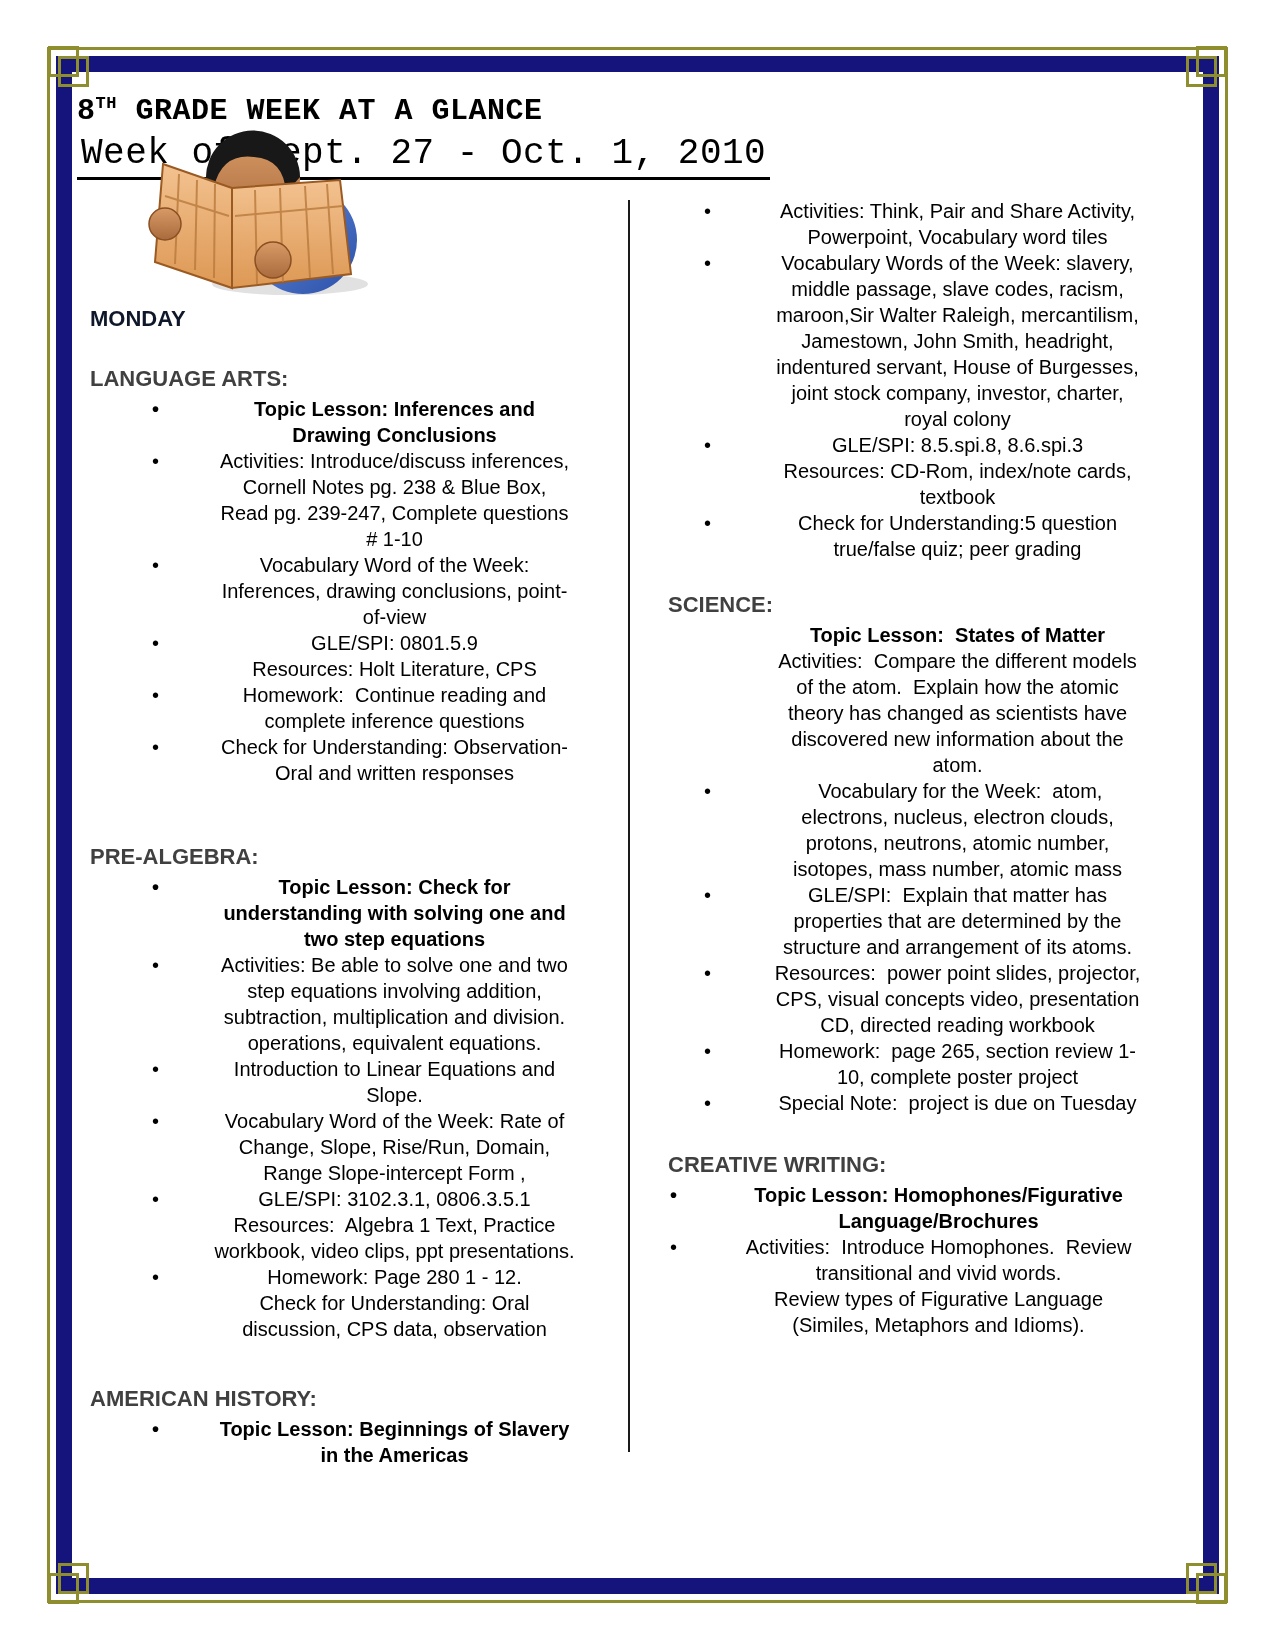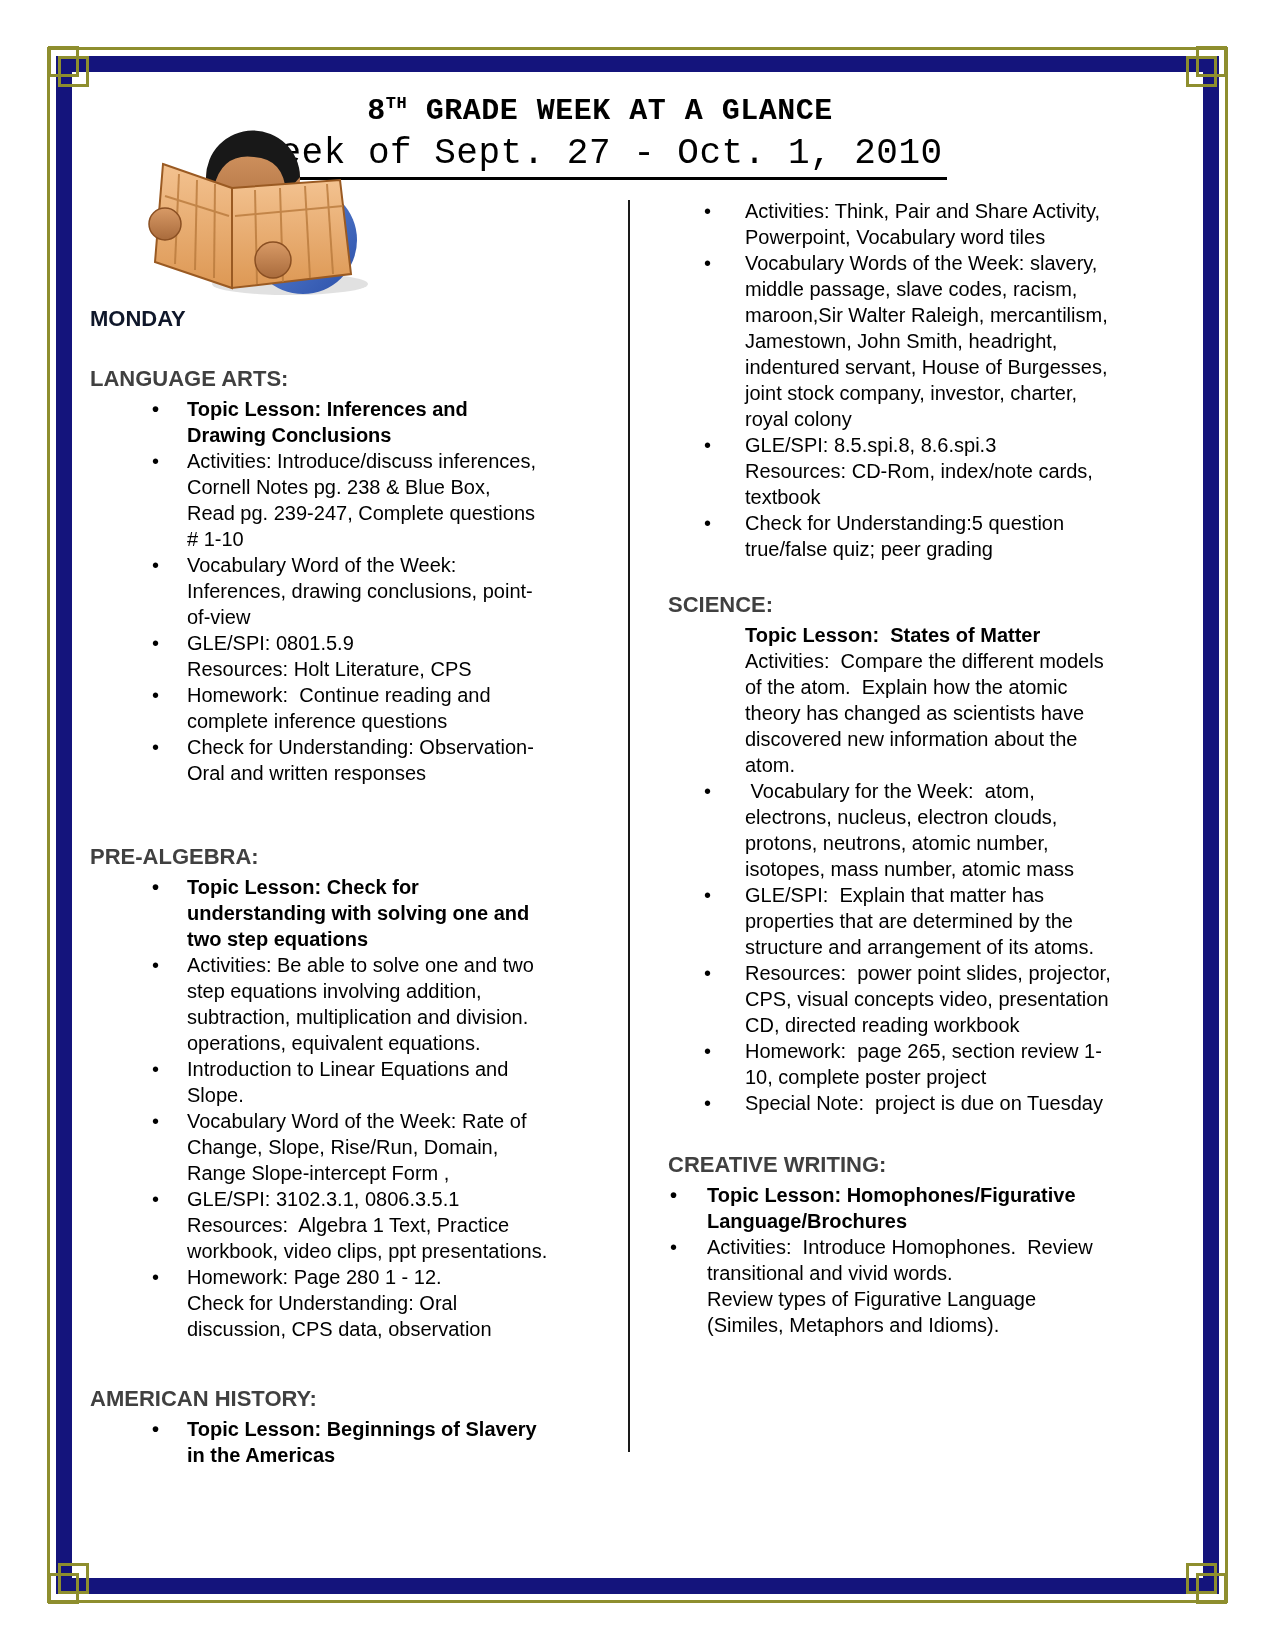"8TH GRADE WEEK AT A" .header-block { left: 85px -> 77px; text-align: center -> none }
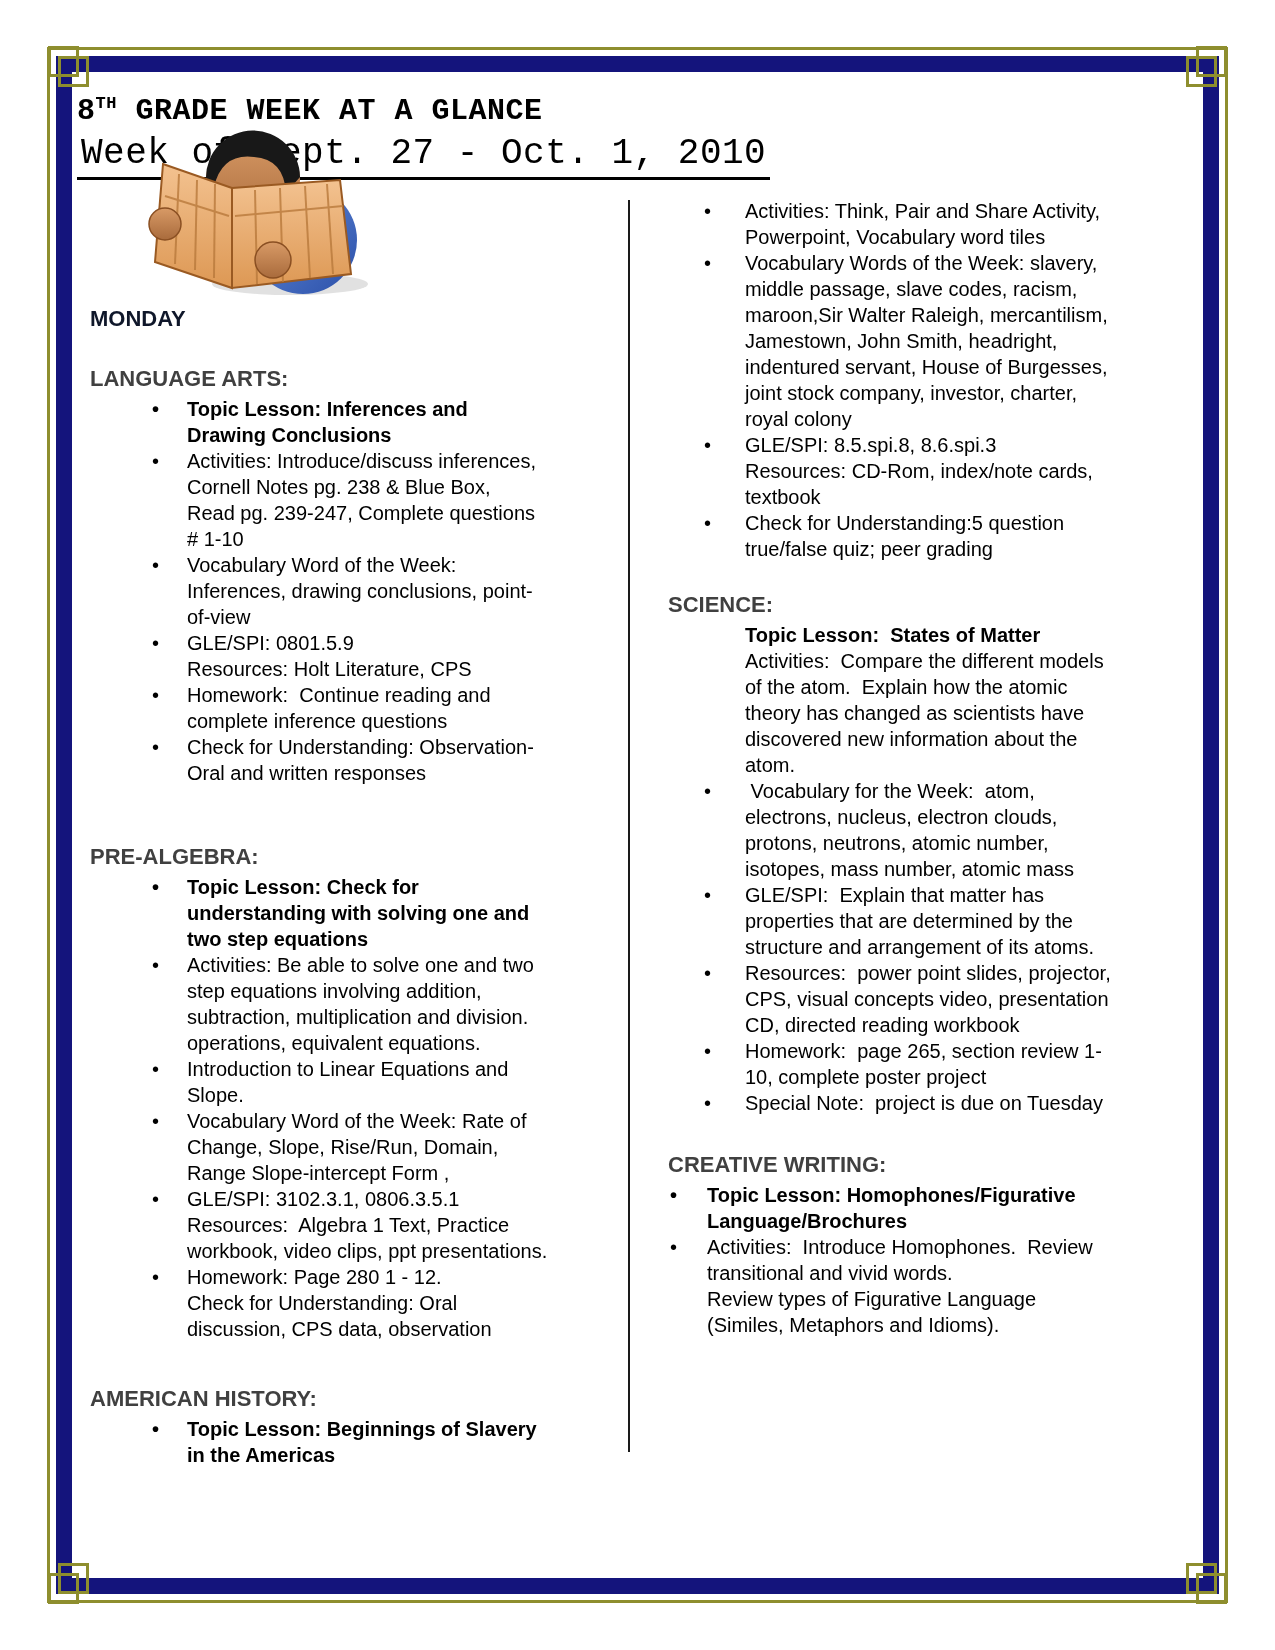"Activities: Think, Pair and Share" ul.items { text-align: none -> center }
